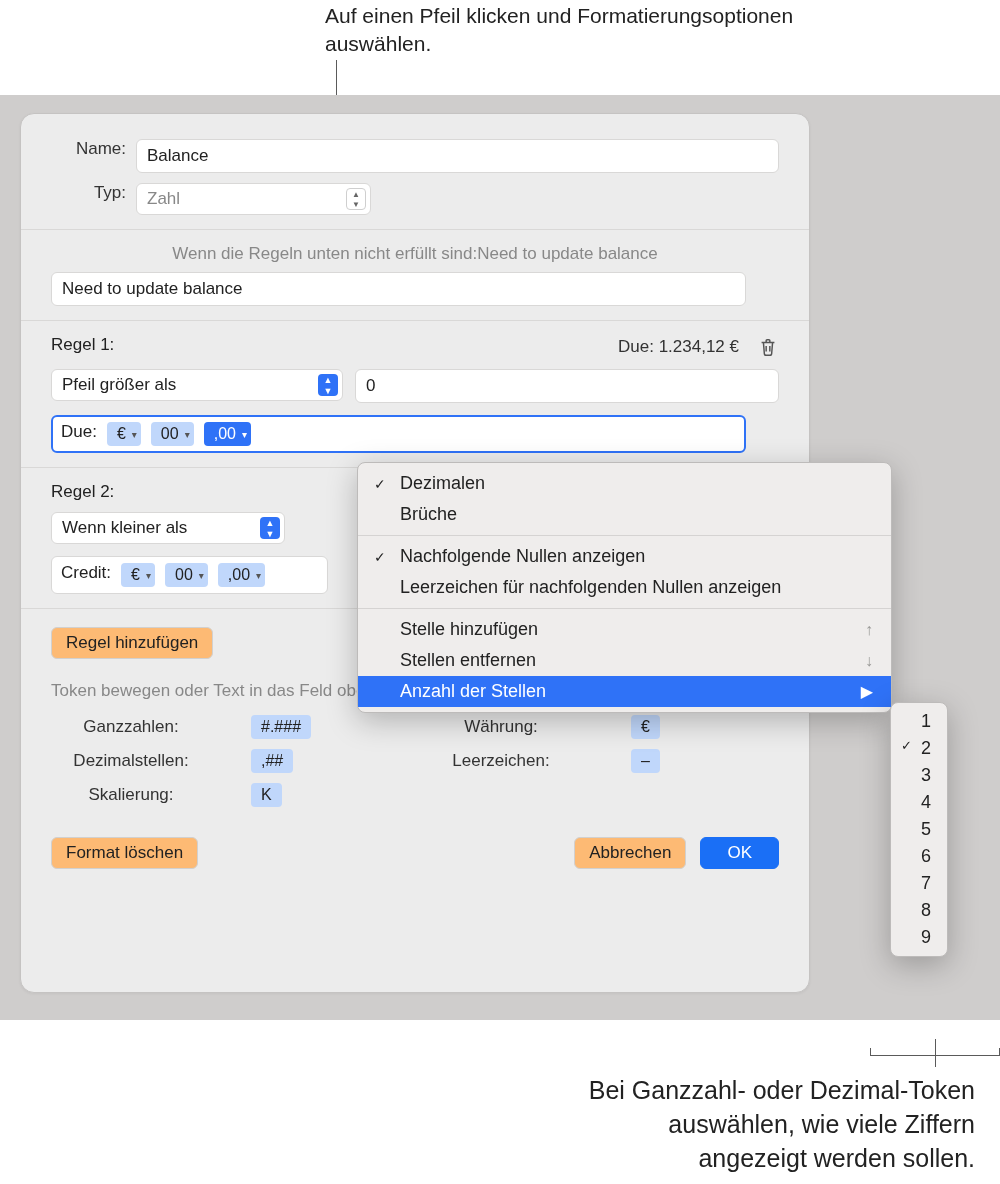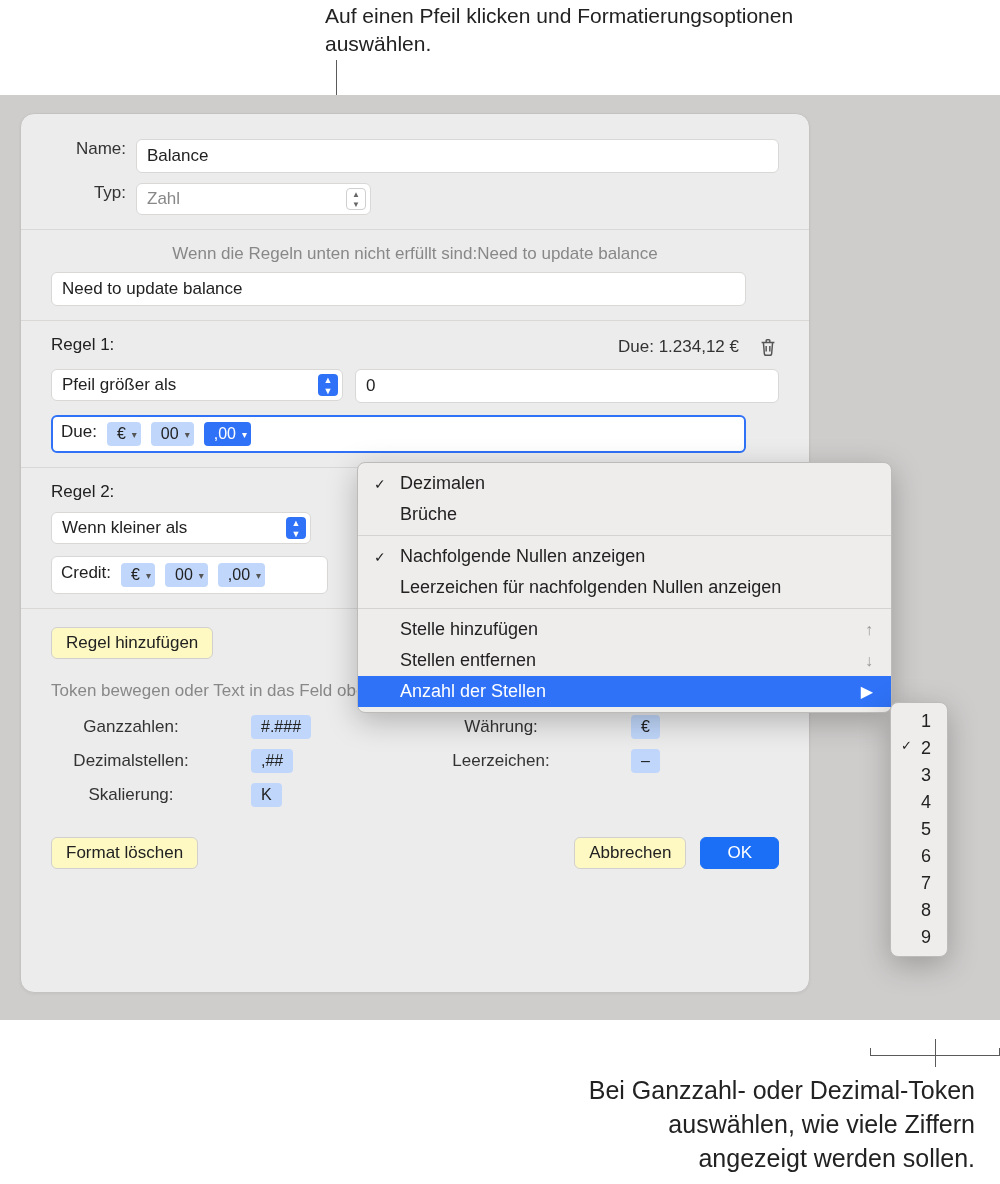"Wenn kleiner als" div.select-like { width: 260px -> 234px }
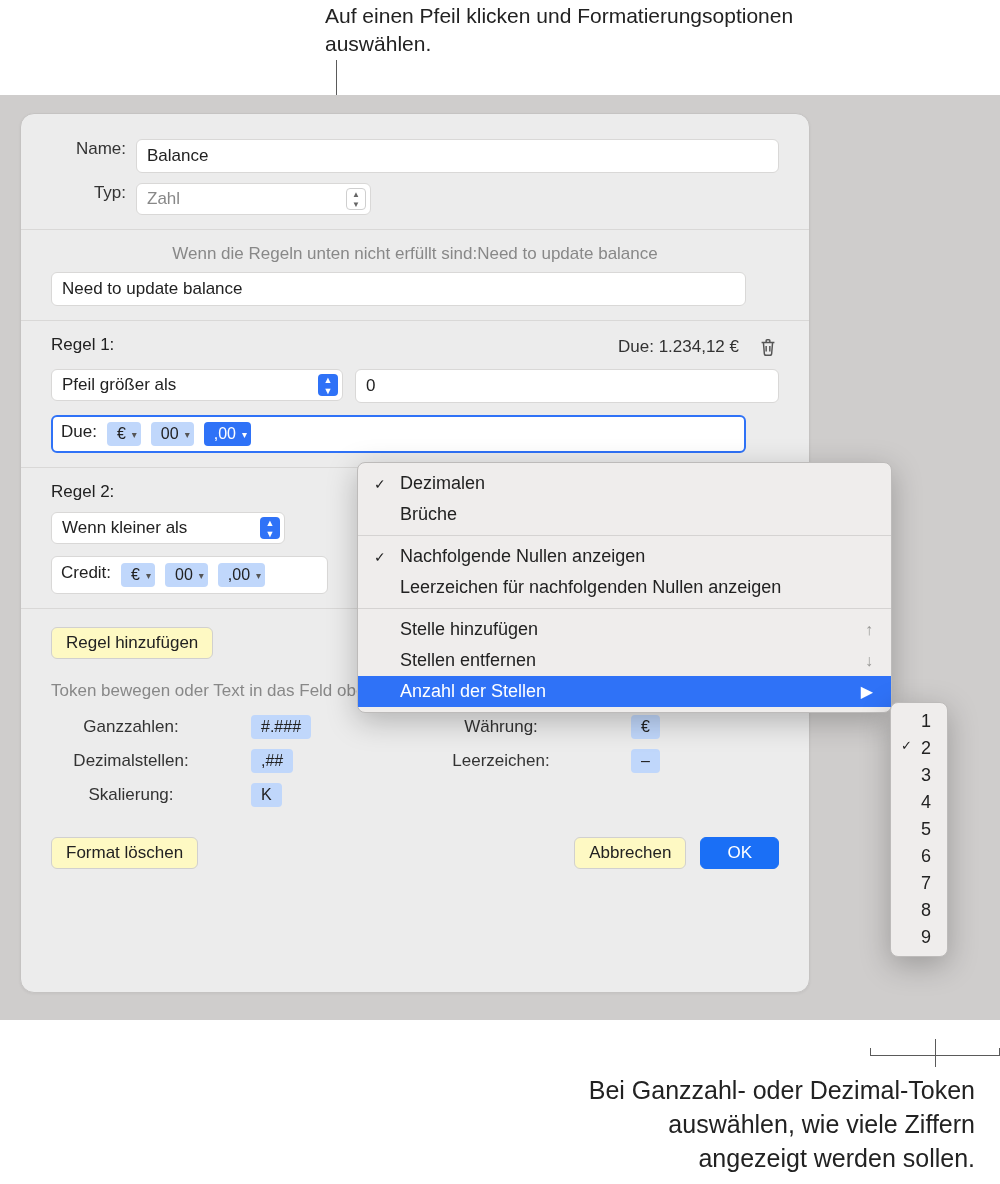"Regel hinzufügen" .btn { background: #fef9c3 -> #fdba74 }
